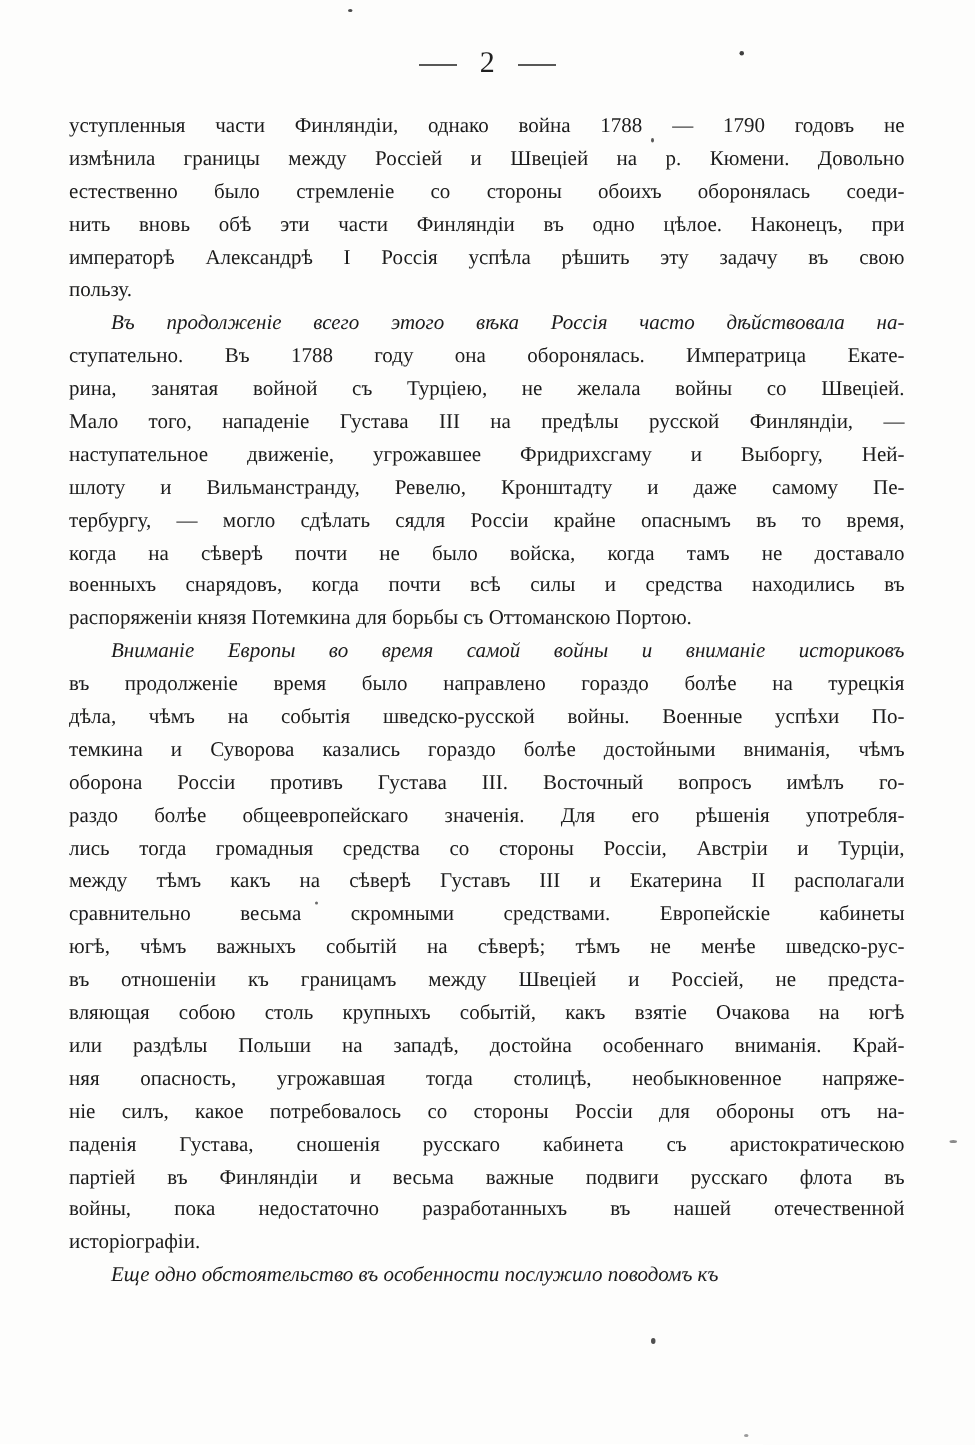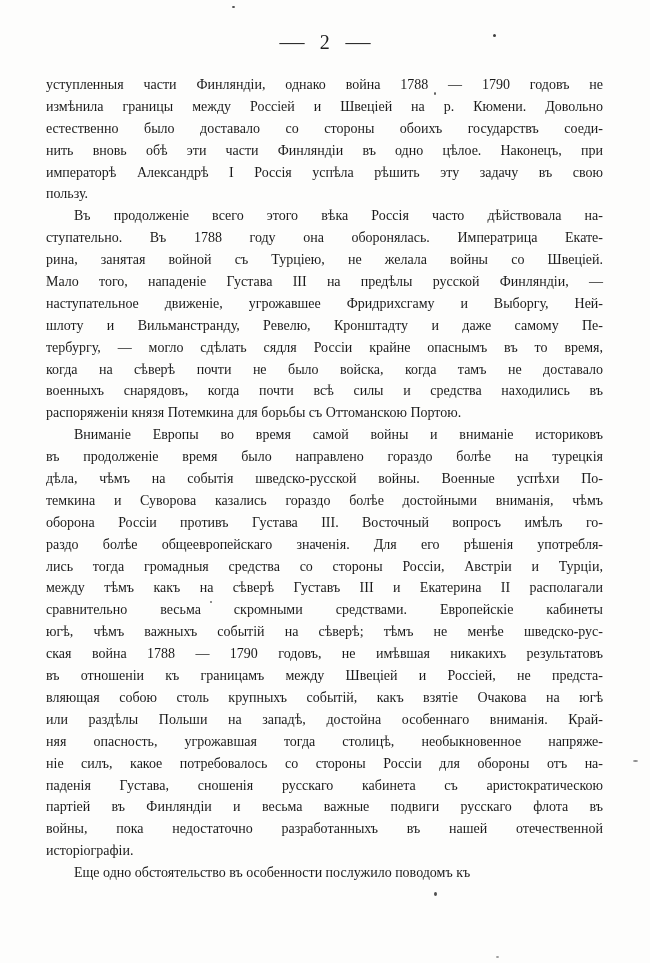"естественно было доставало со стороны" div.line { text: доставало со стороны обоихъ государствъ -> стремленіе со стороны обоихъ оборонялась }
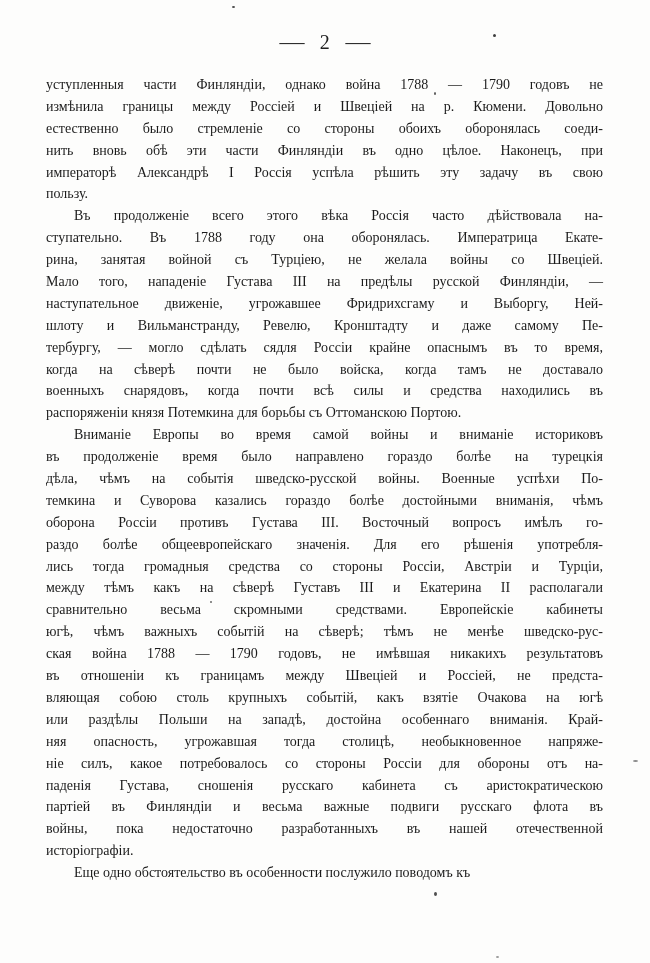"Въ продолженіе всего этого вѣка" .line.indent { font-style: none -> italic }
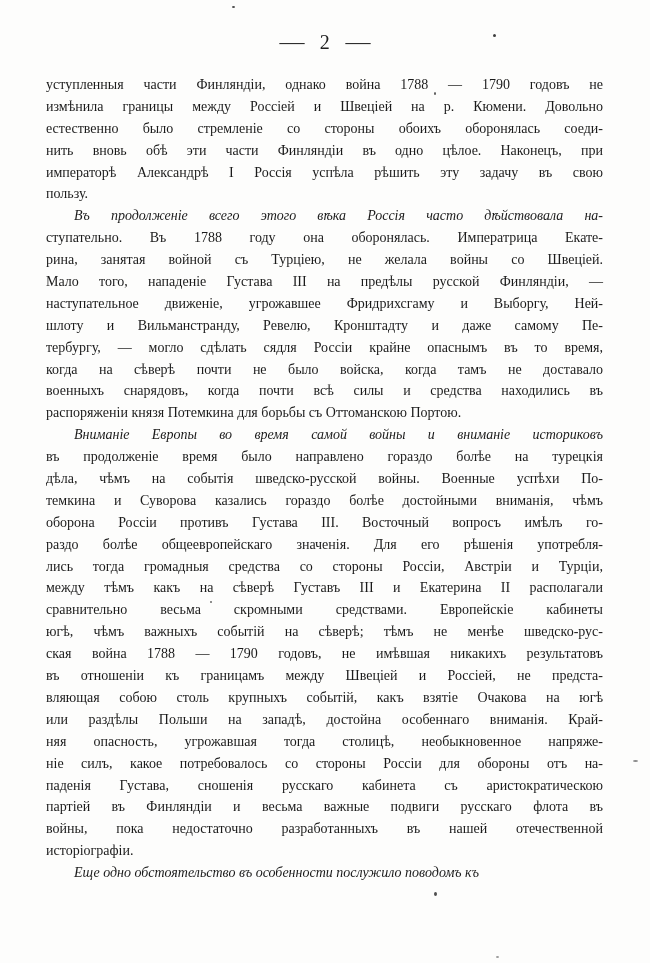"ская война 1788 — 1790" div.line { html: <div>ская война 1788 — 1790 годовъ, не имѣвшая никакихъ результатовъ</div> -> none }
